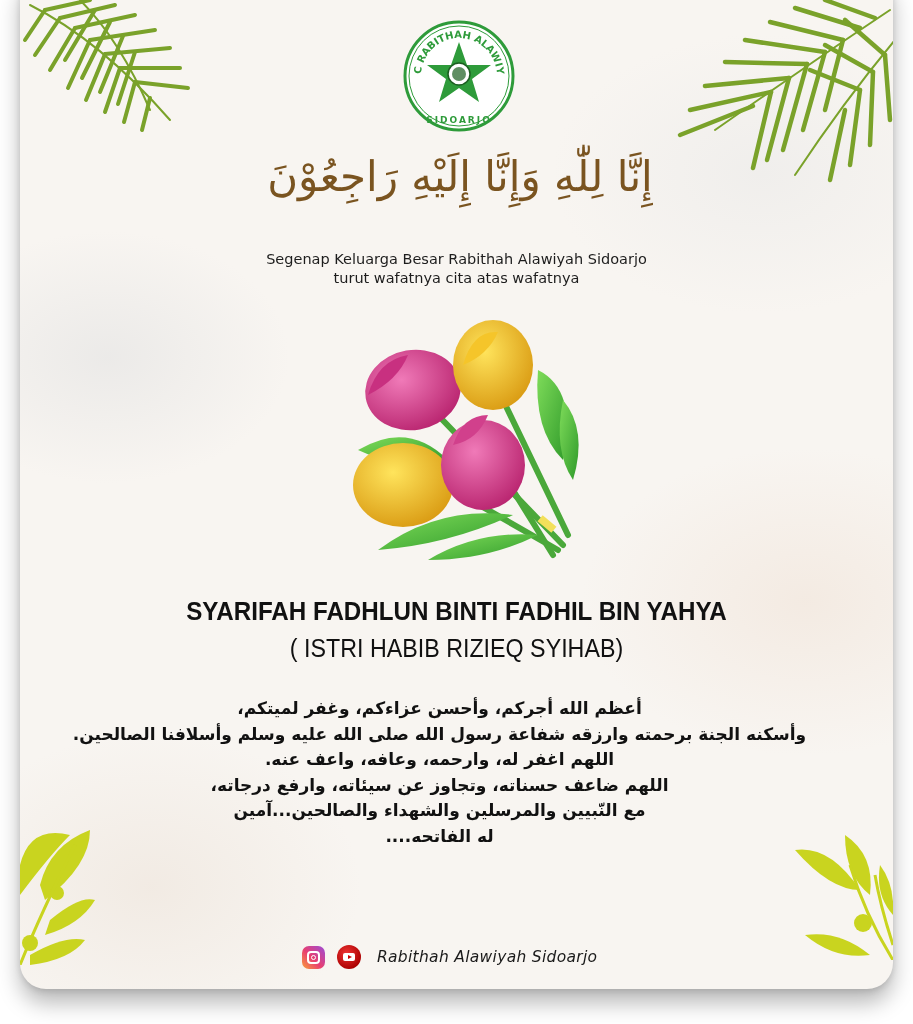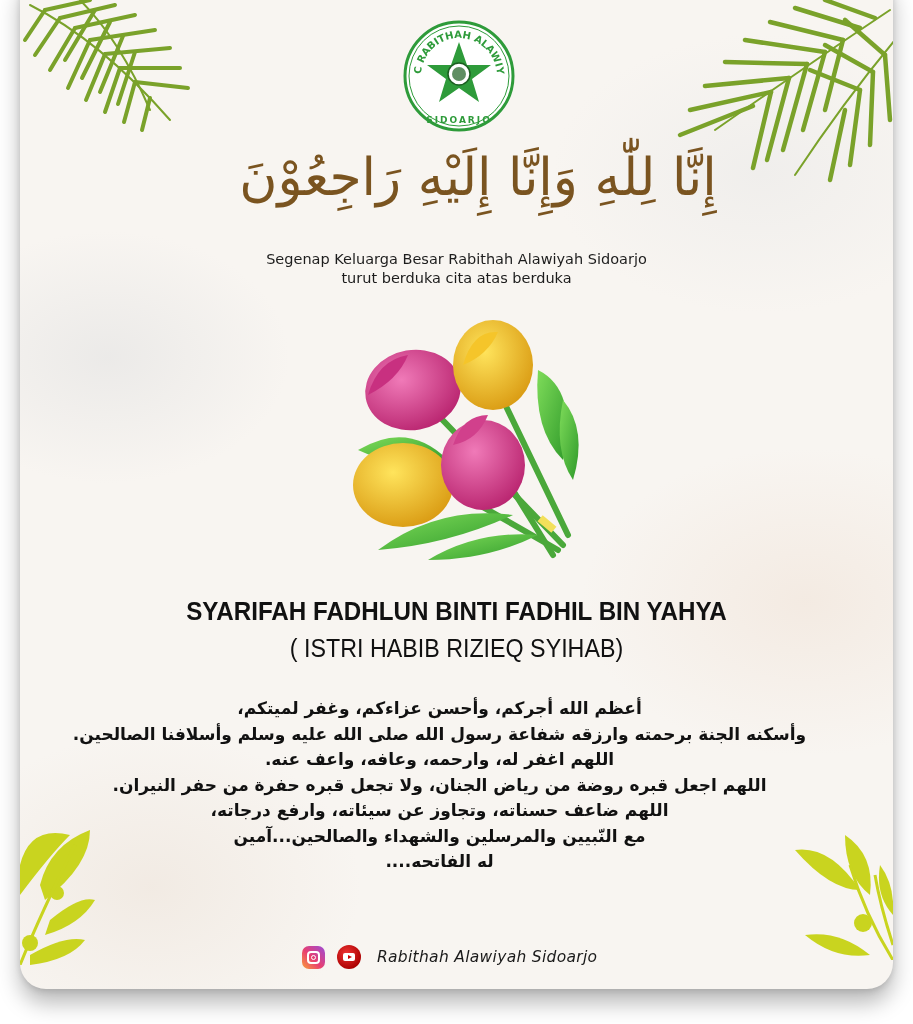"إِنَّا لِلّٰهِ وَإِنَّا إِلَيْهِ" .calligraphy { font-size: 52px -> 42px; left: 208px -> 190px }
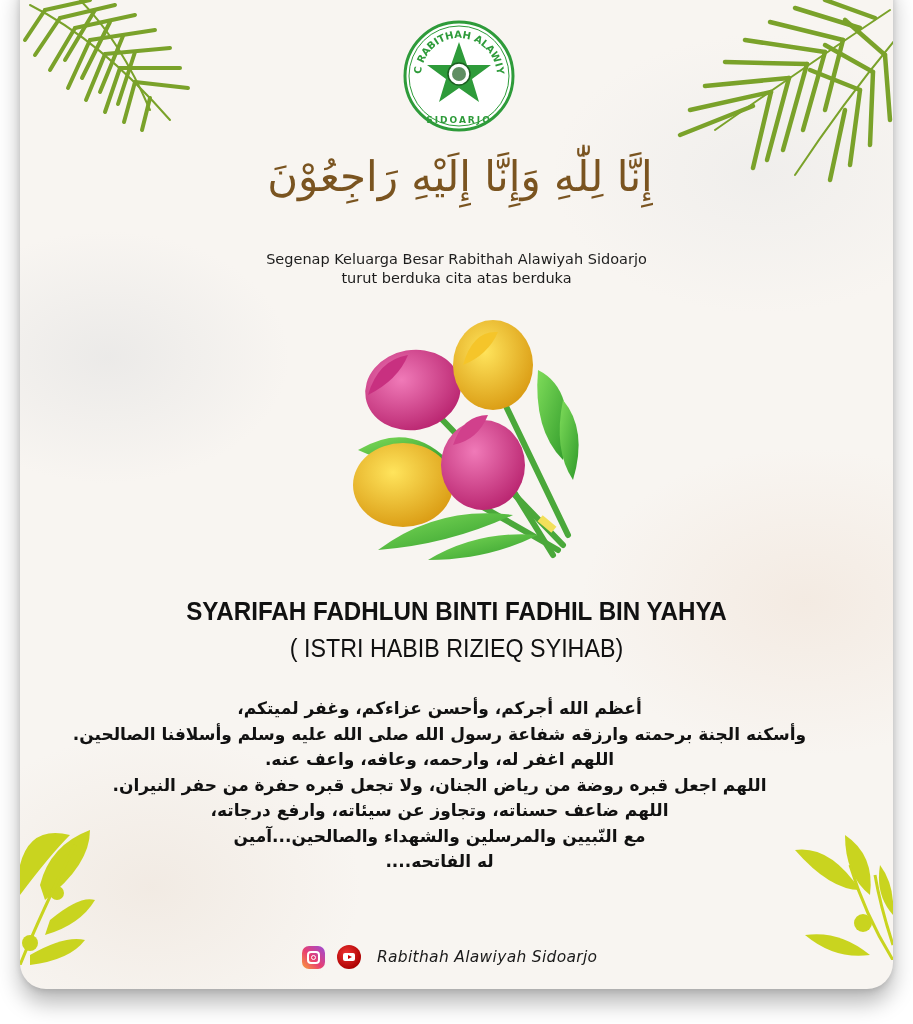"turut berduka cita atas berduka" div { text: berduka cita atas berduka -> wafatnya cita atas wafatnya }
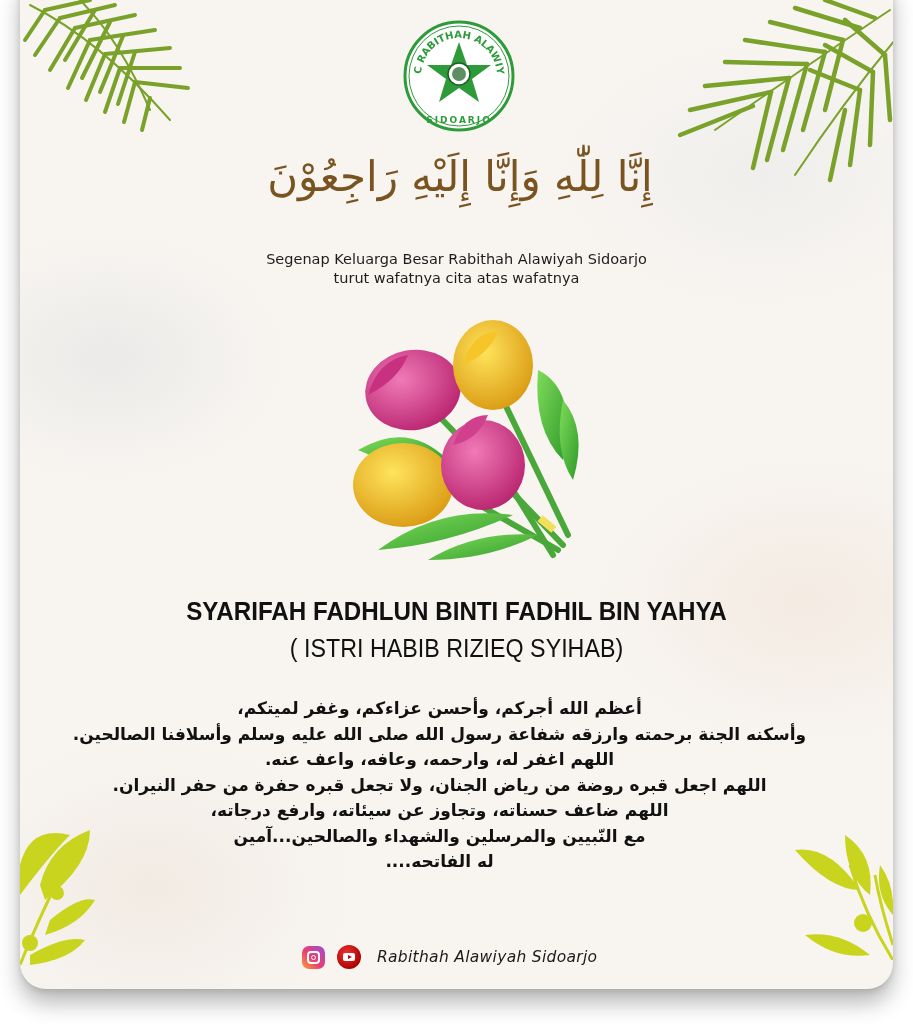"اللهم اجعل قبره روضة من" div { html: <div>اللهم اجعل قبره روضة من رياض الجنان، ولا تجعل قبره حفرة من حفر النيران.</div> -> none }
